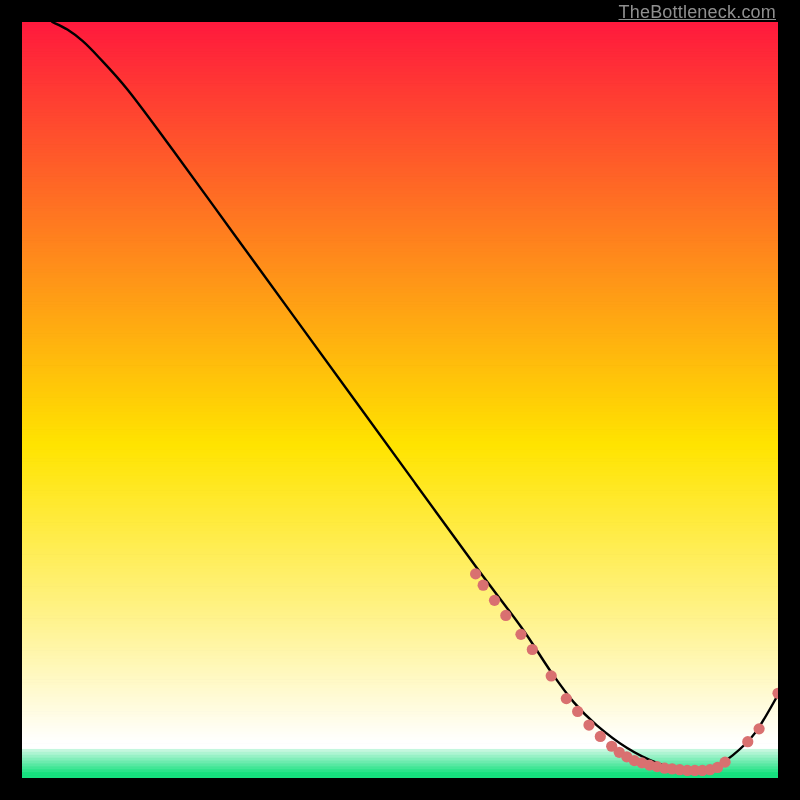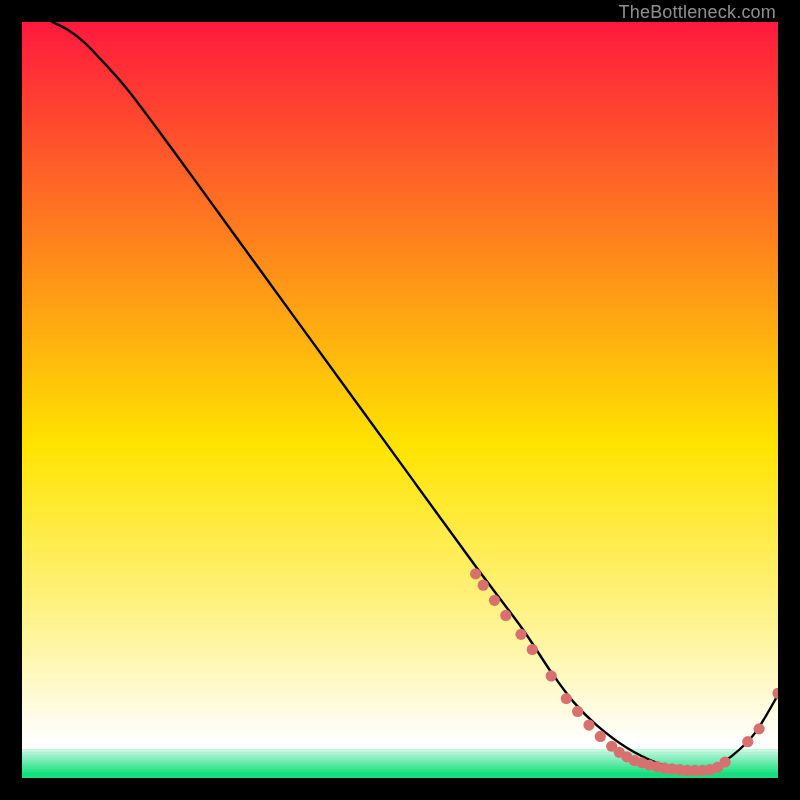"TheBottleneck.com" .watermark { text-decoration: none -> underline }
